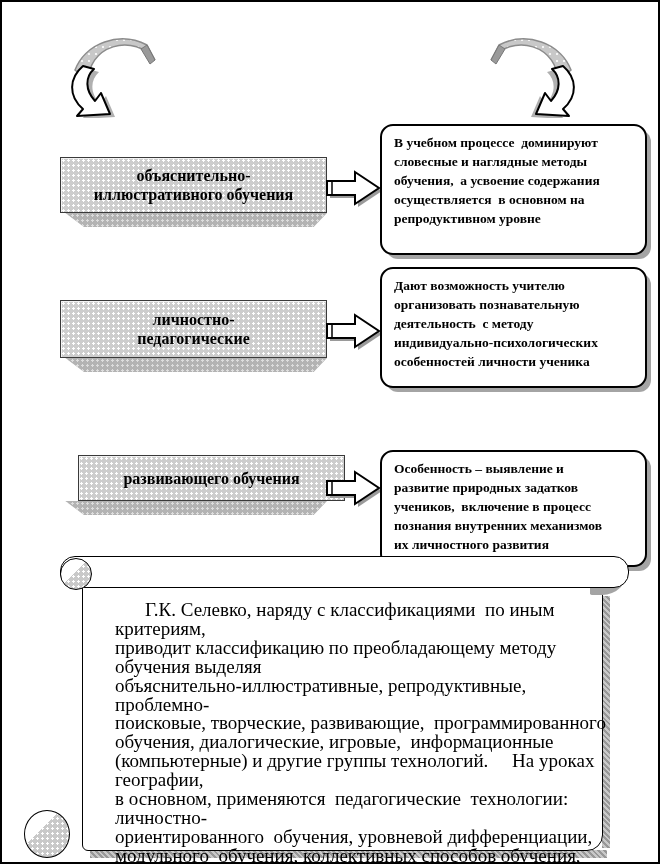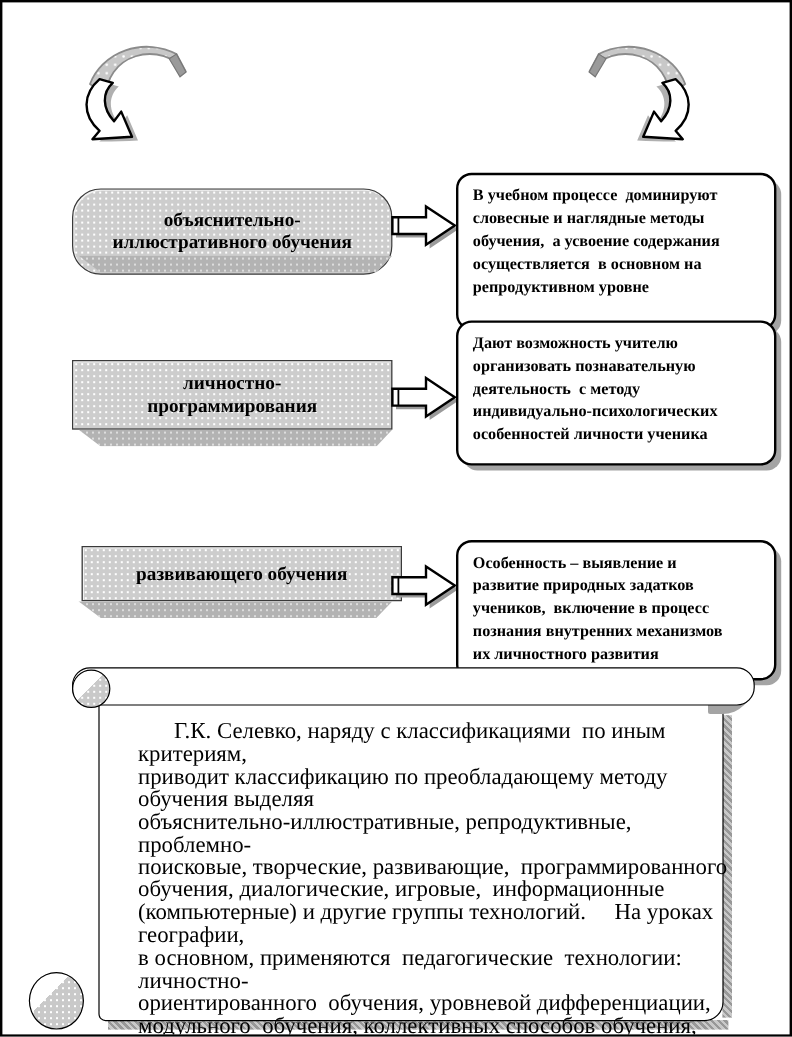"В учебном процессе доминируют" .db1 { margin-top: 20px -> none }
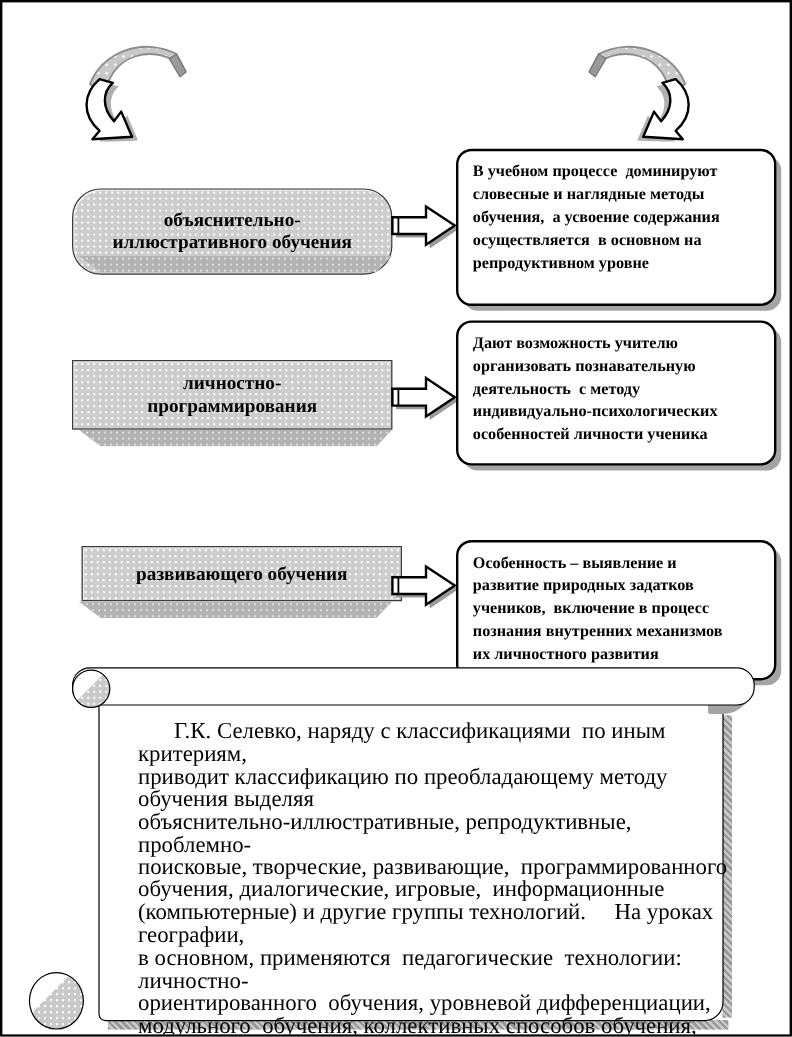"объяснительно-" .tb1 { border-radius: 24px -> none; height: 72px -> 56px }
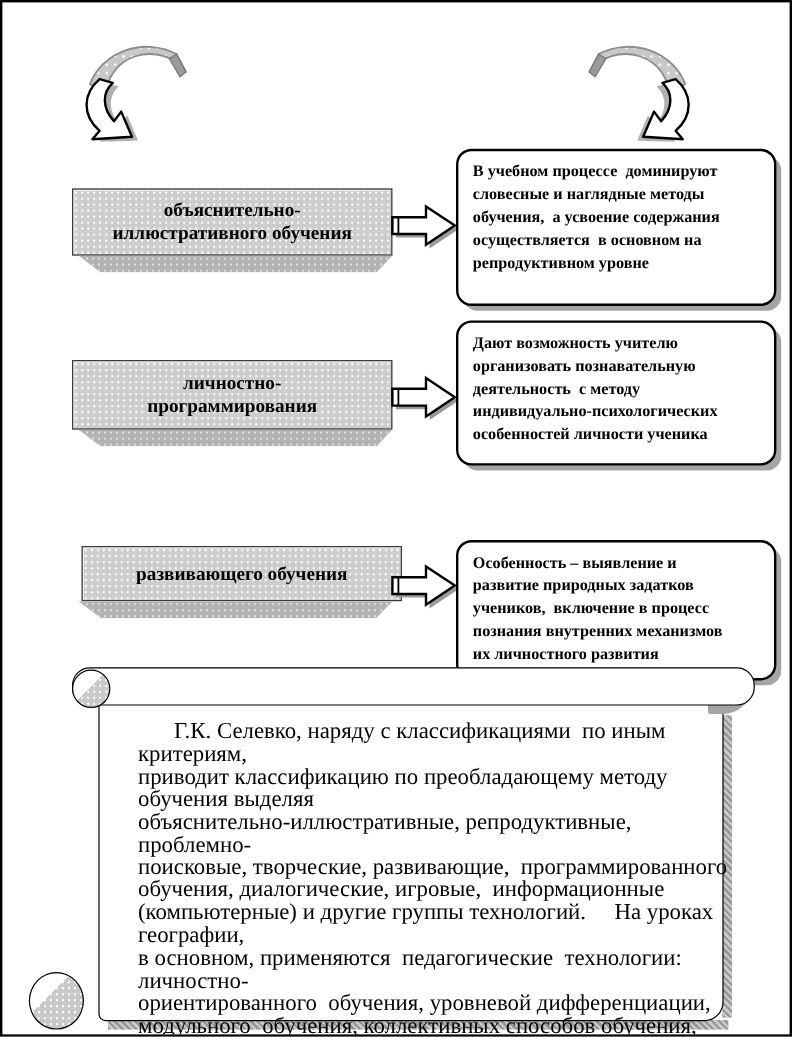"личностно-" div.tech-box { text: программирования -> педагогические }
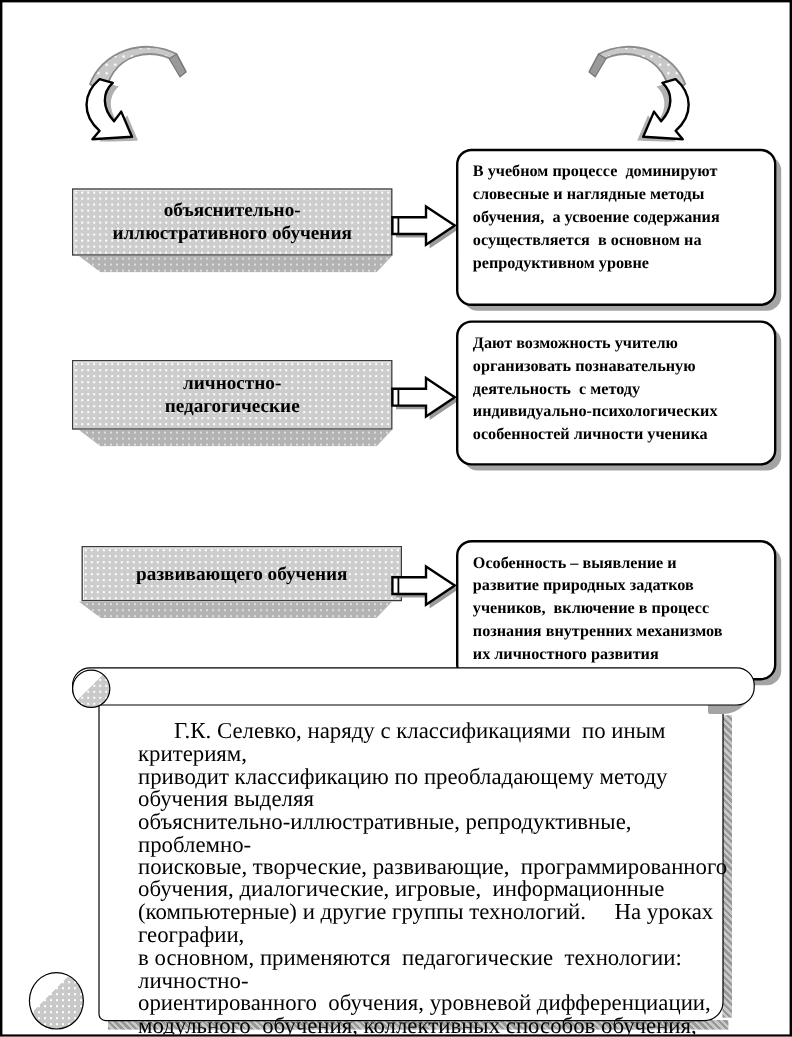"развивающего обучения" .tb3 { left: 66px -> 76px }
